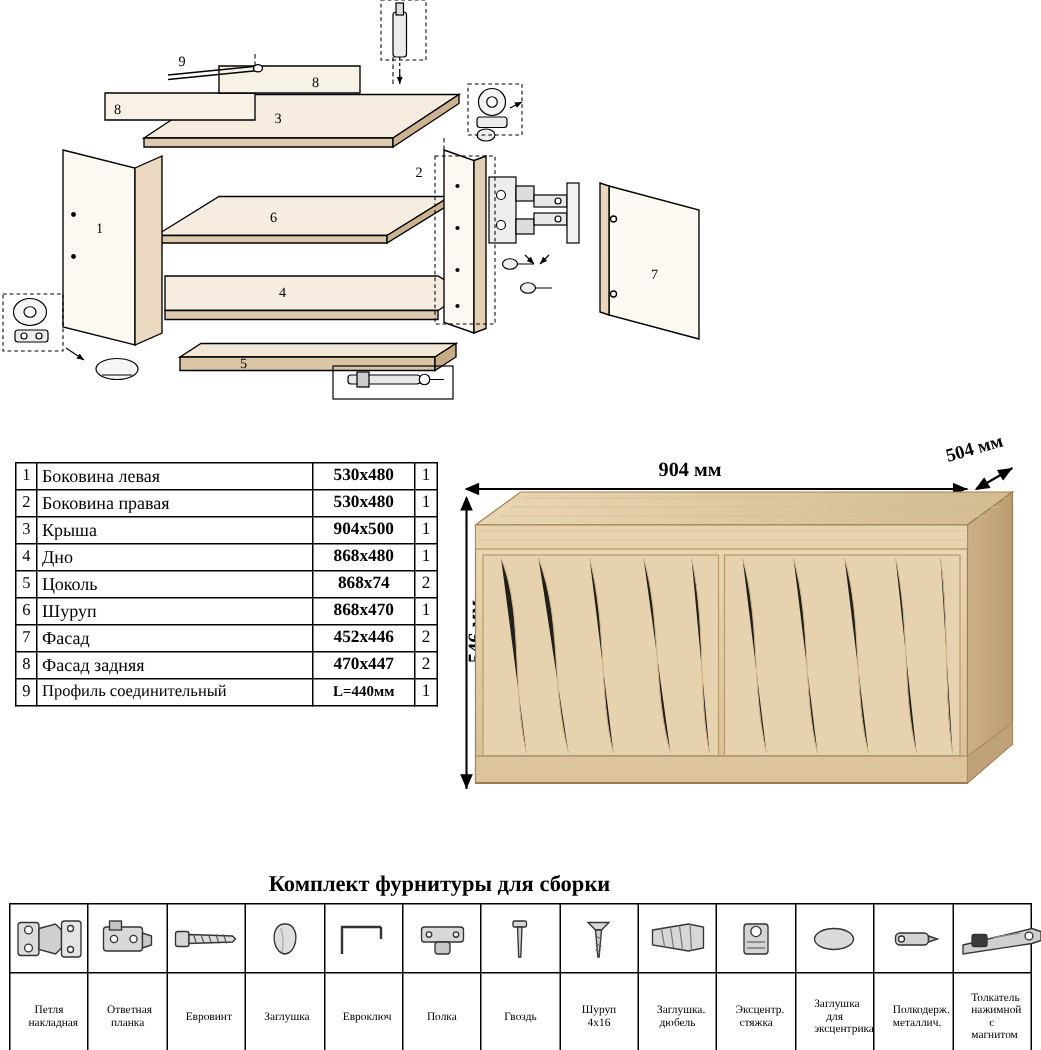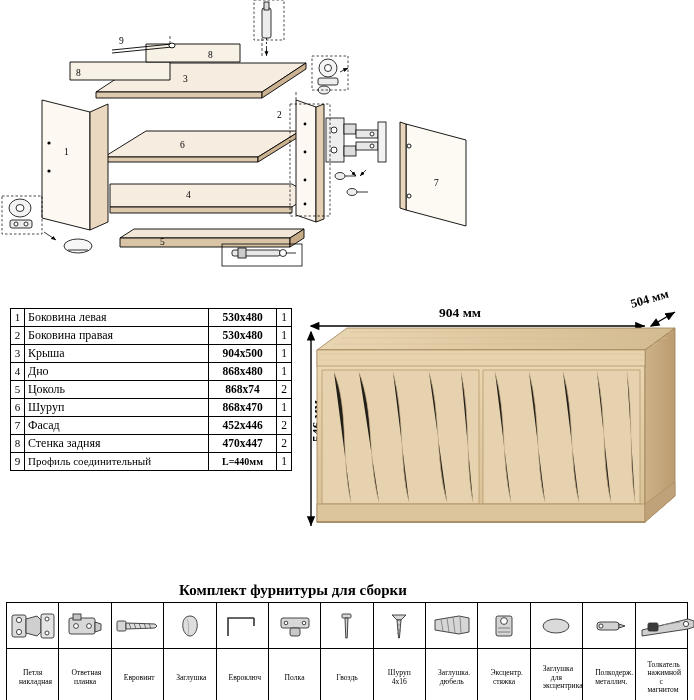"Стенка задняя" td.name { text: Стенка -> Фасад }
